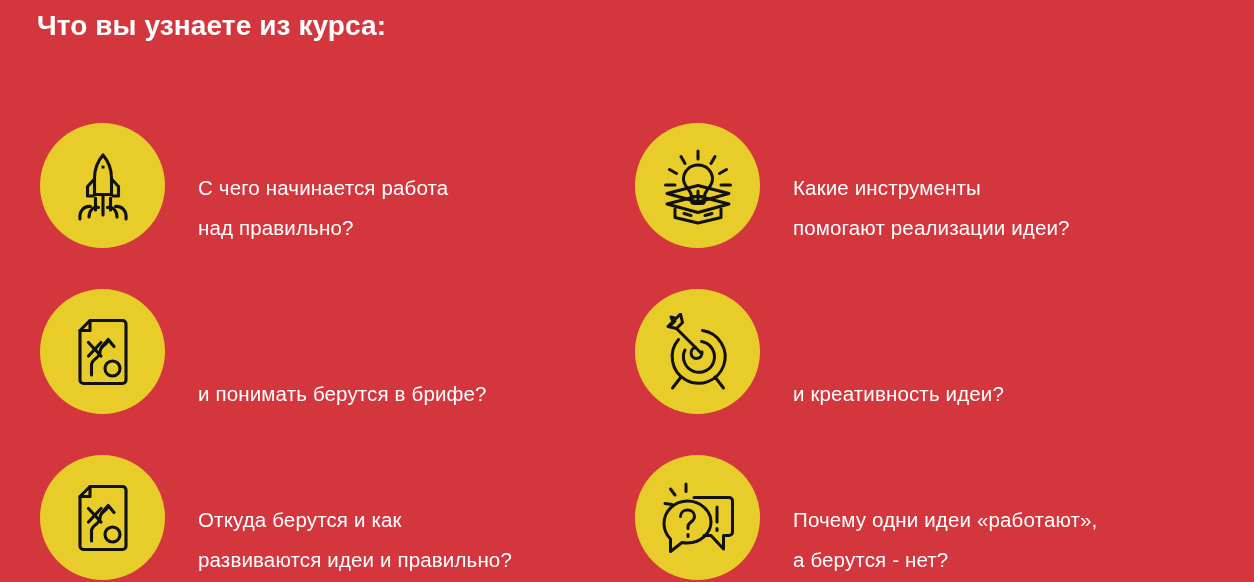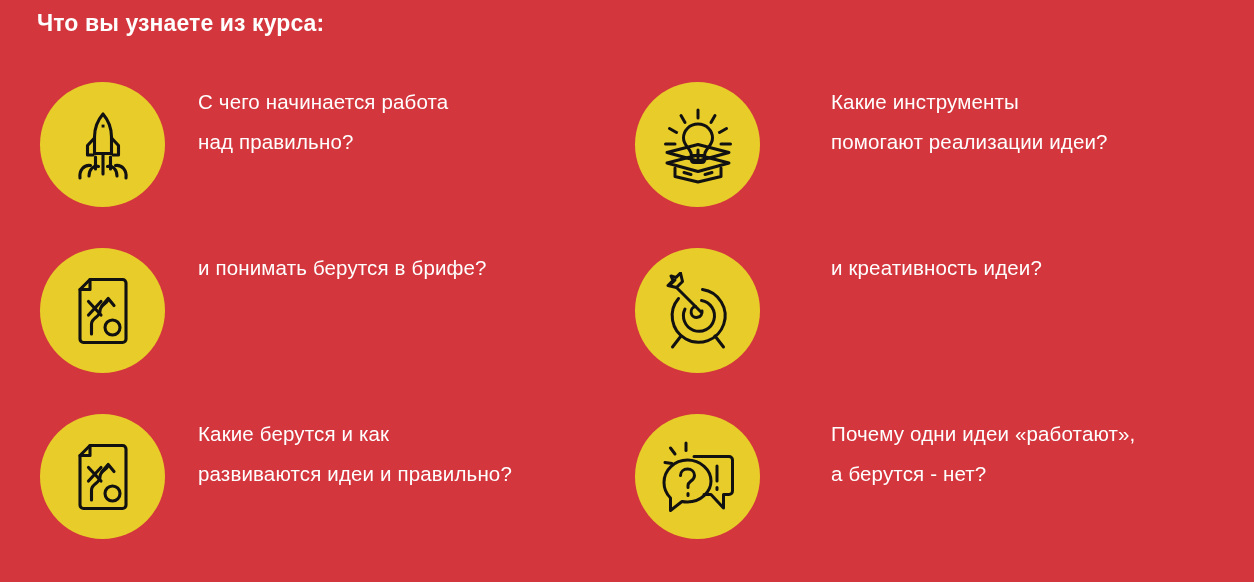"Что вы узнаете из курса:" .page-title { font-size: 23px -> 28px }
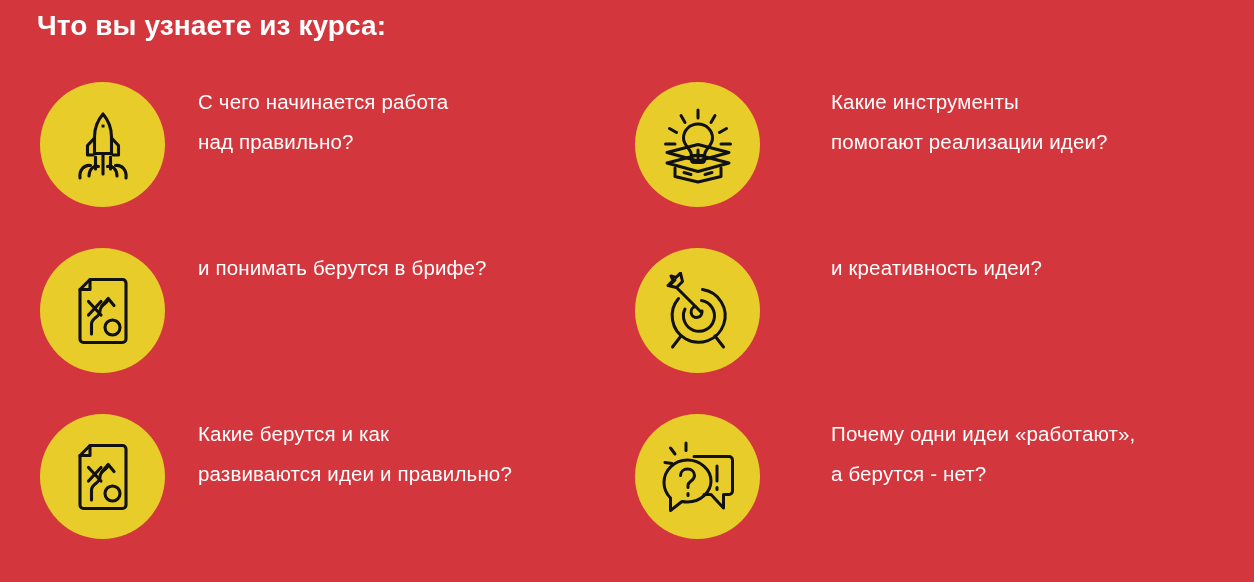"С чего начинается работа" .item { align-items: flex-start -> flex-end }
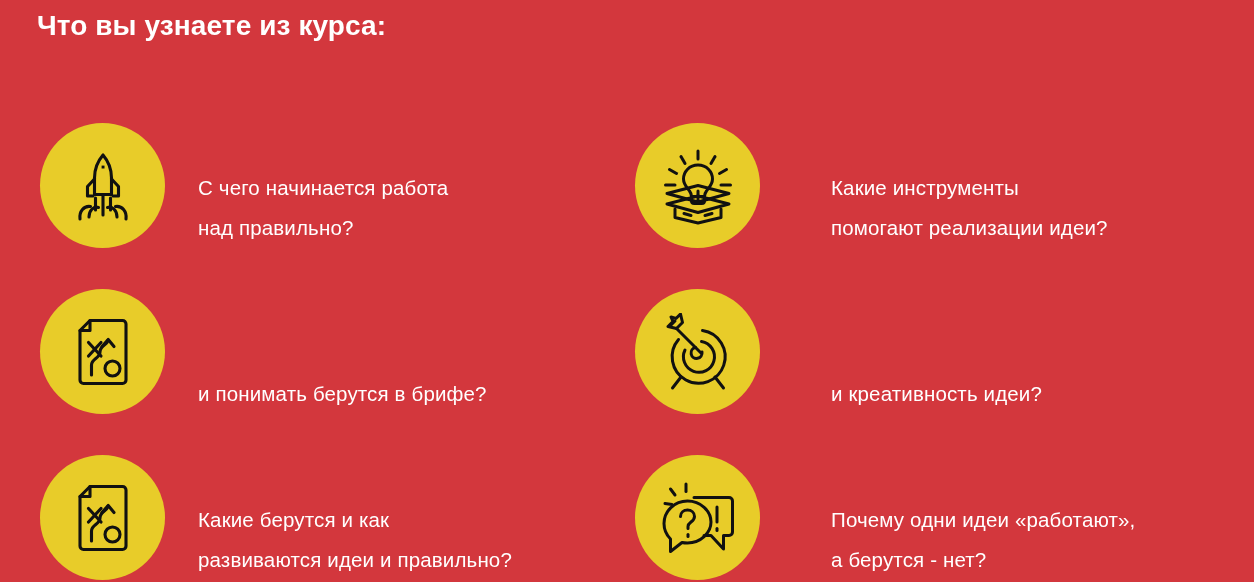"Какие инструменты" .item.col-right { gap: 38px -> none }
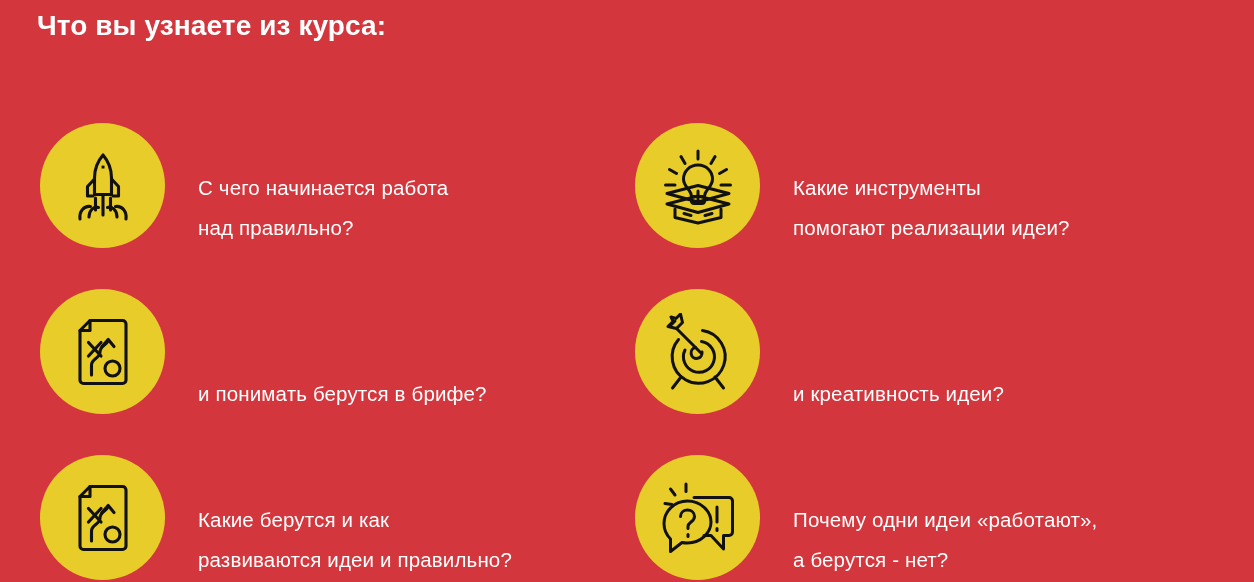"Какие берутся и как" span.ln { text: Какие -> Откуда }
